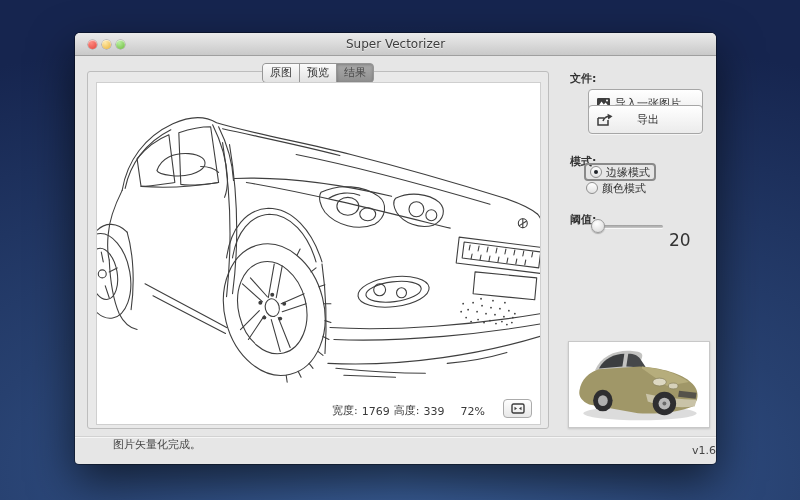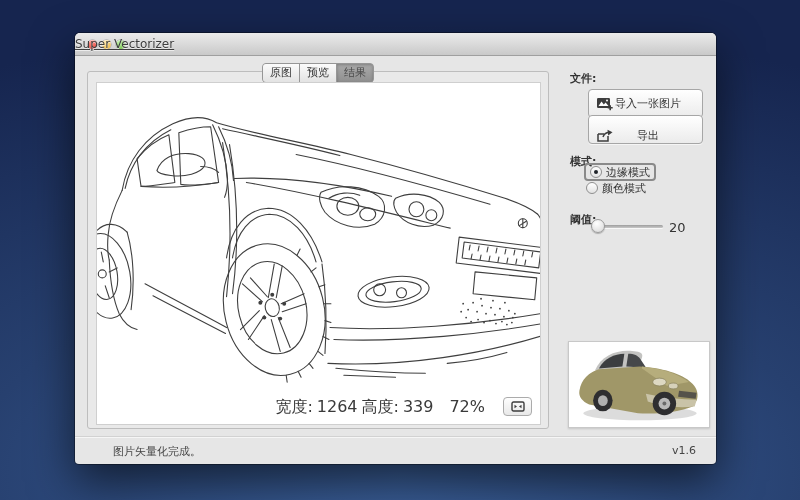"Super Vectorizer" .title { text-align: none -> center; text-decoration: underline -> none }
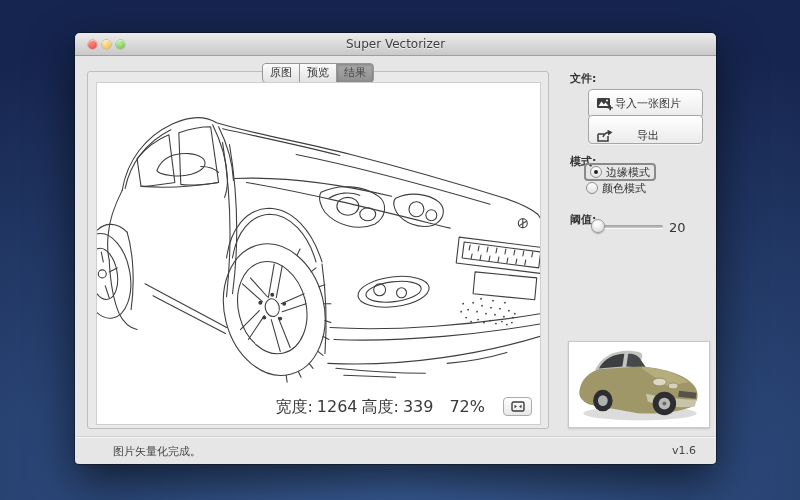"导出" div.btn { align-items: flex-end -> none; top: 82px -> 72px }
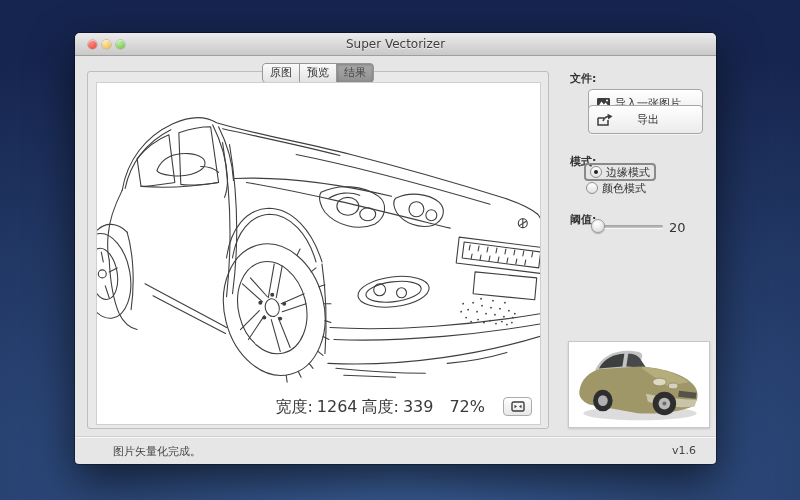"20" .slider-value { font-size: 13px -> 17px; top: 187px -> 197px }
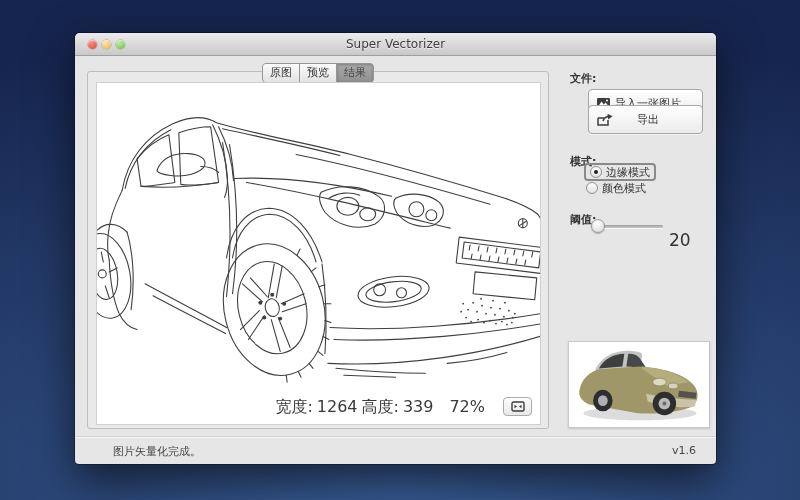"宽度:" .canvas-info { align-items: flex-start -> flex-end; font-size: 16px -> 11px }
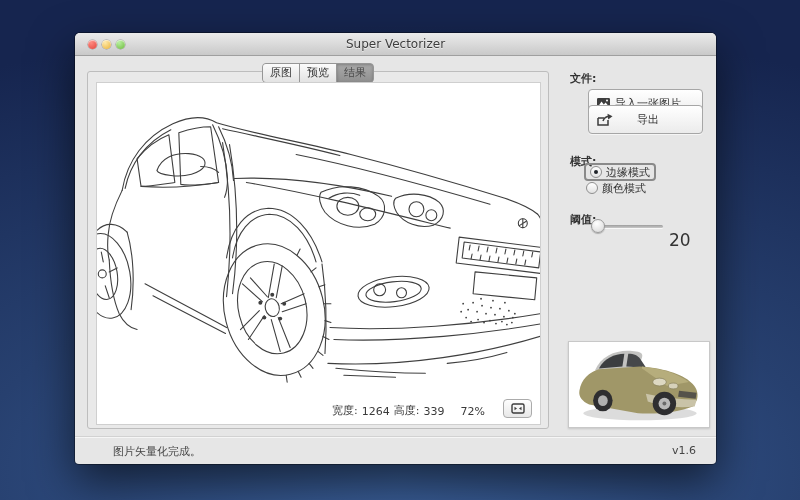"1264" span { text: 1264 -> 1769 }
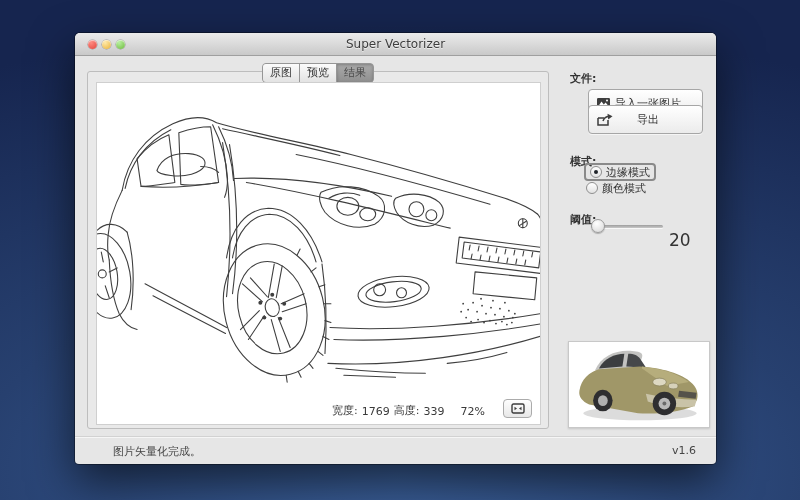"图片矢量化完成。" .statusbar .msg { top: 7px -> 0 }
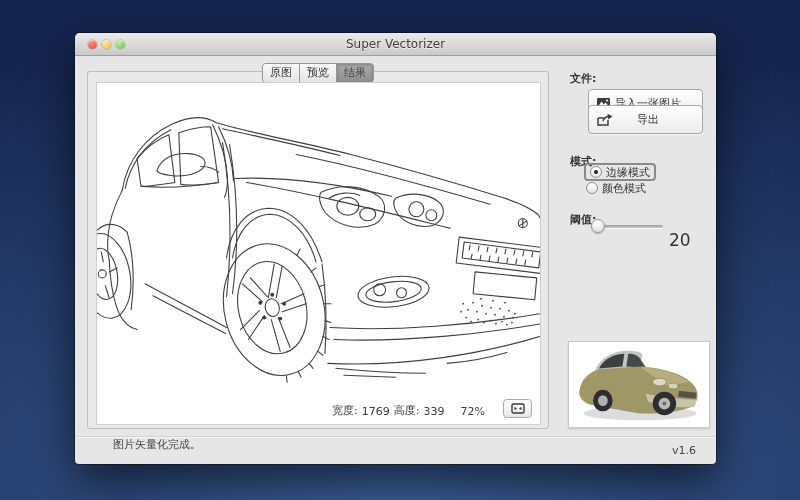"v1.6" .statusbar .ver { right: 20px -> 0 }
